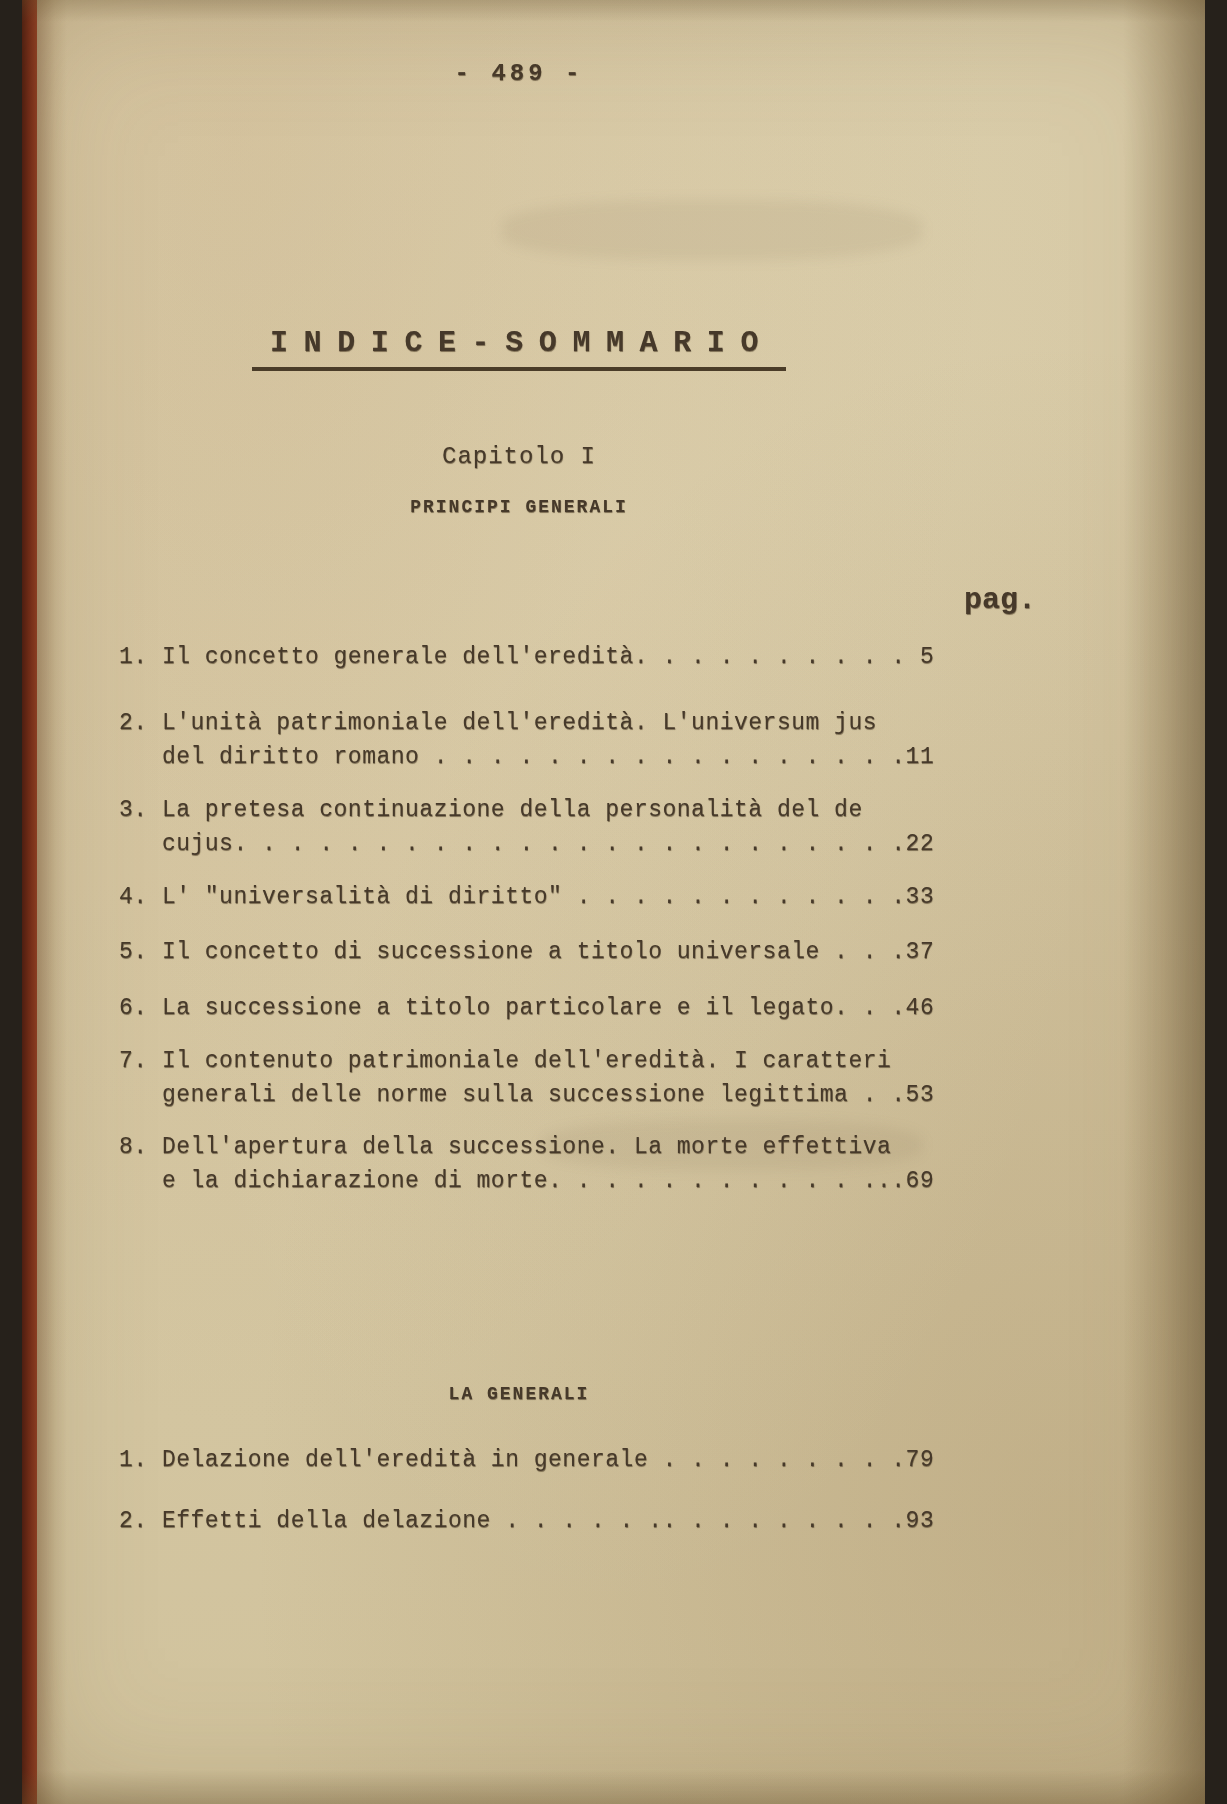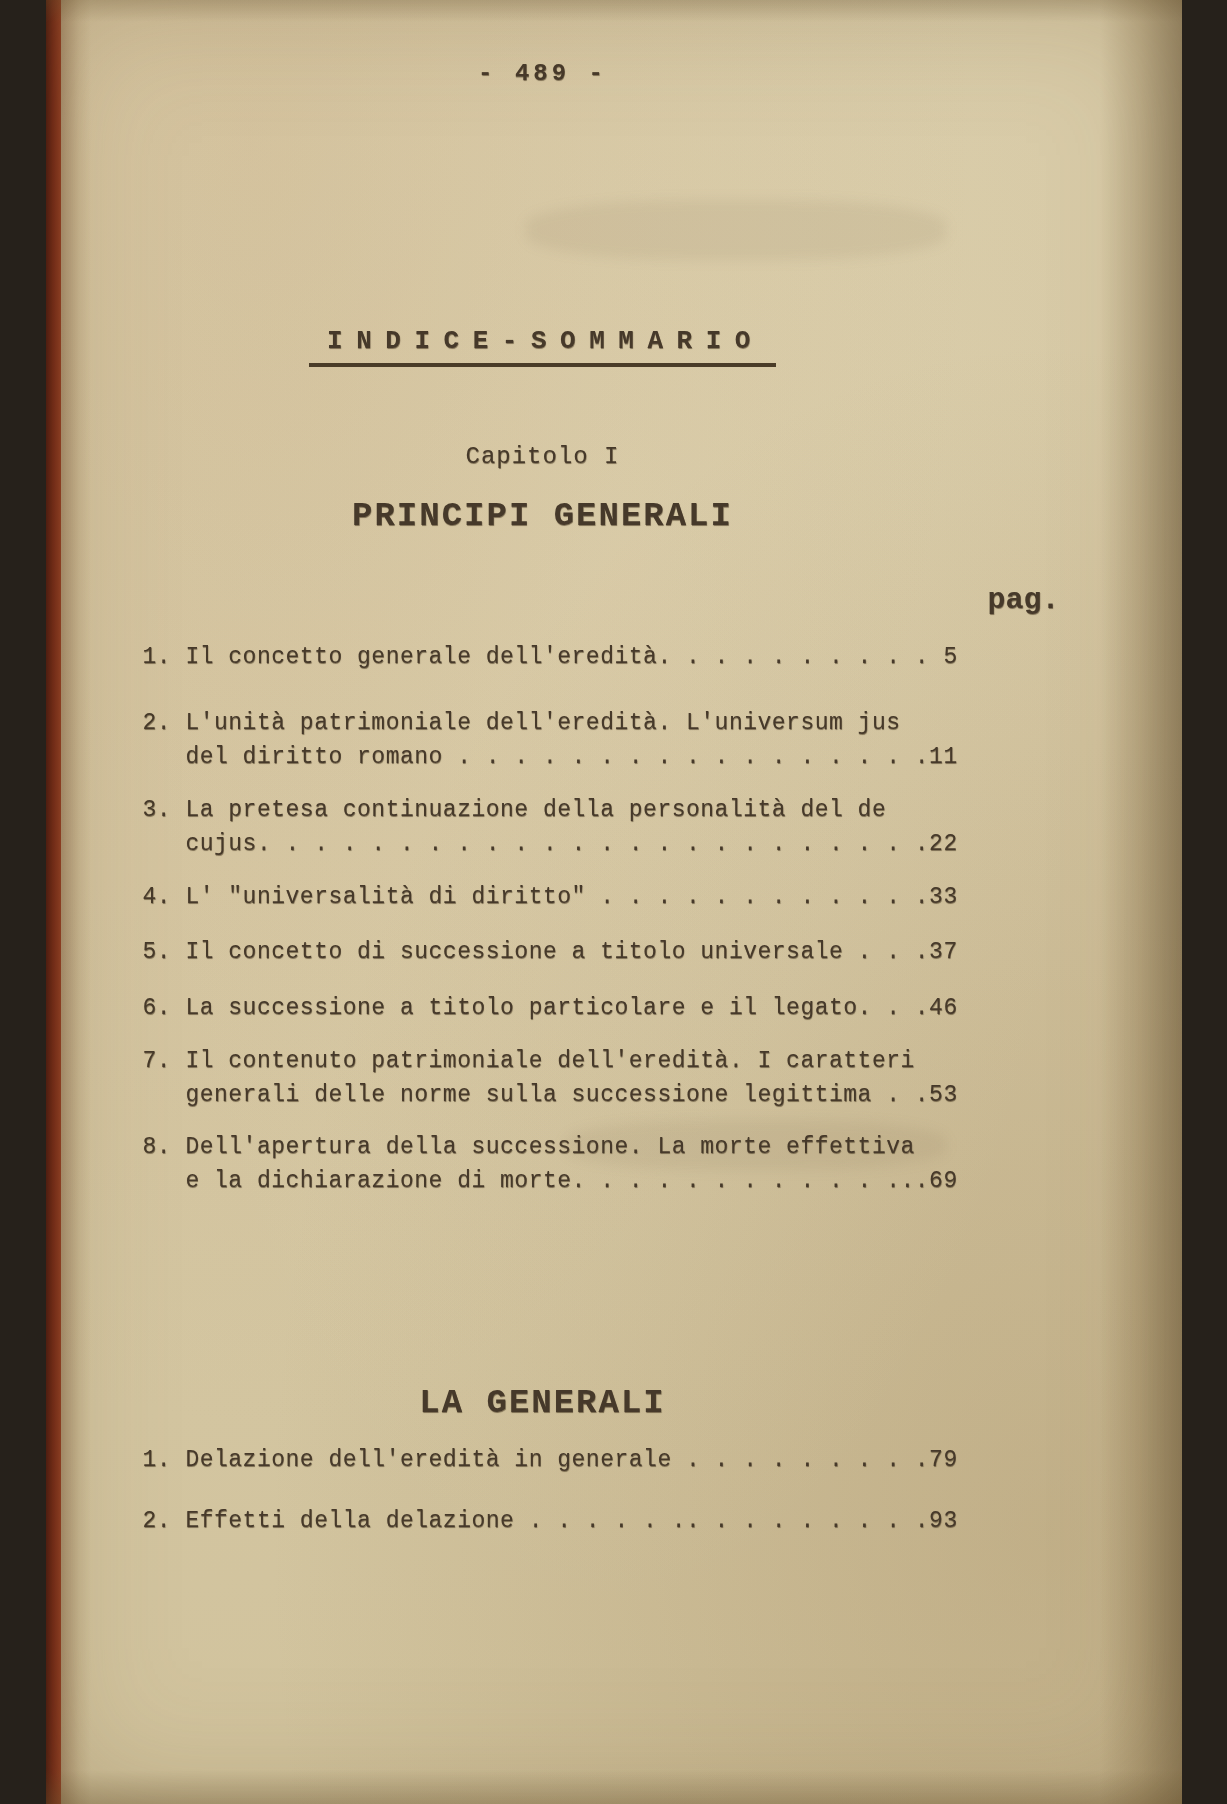"- 489 -" .page { padding-left: none -> 47px }
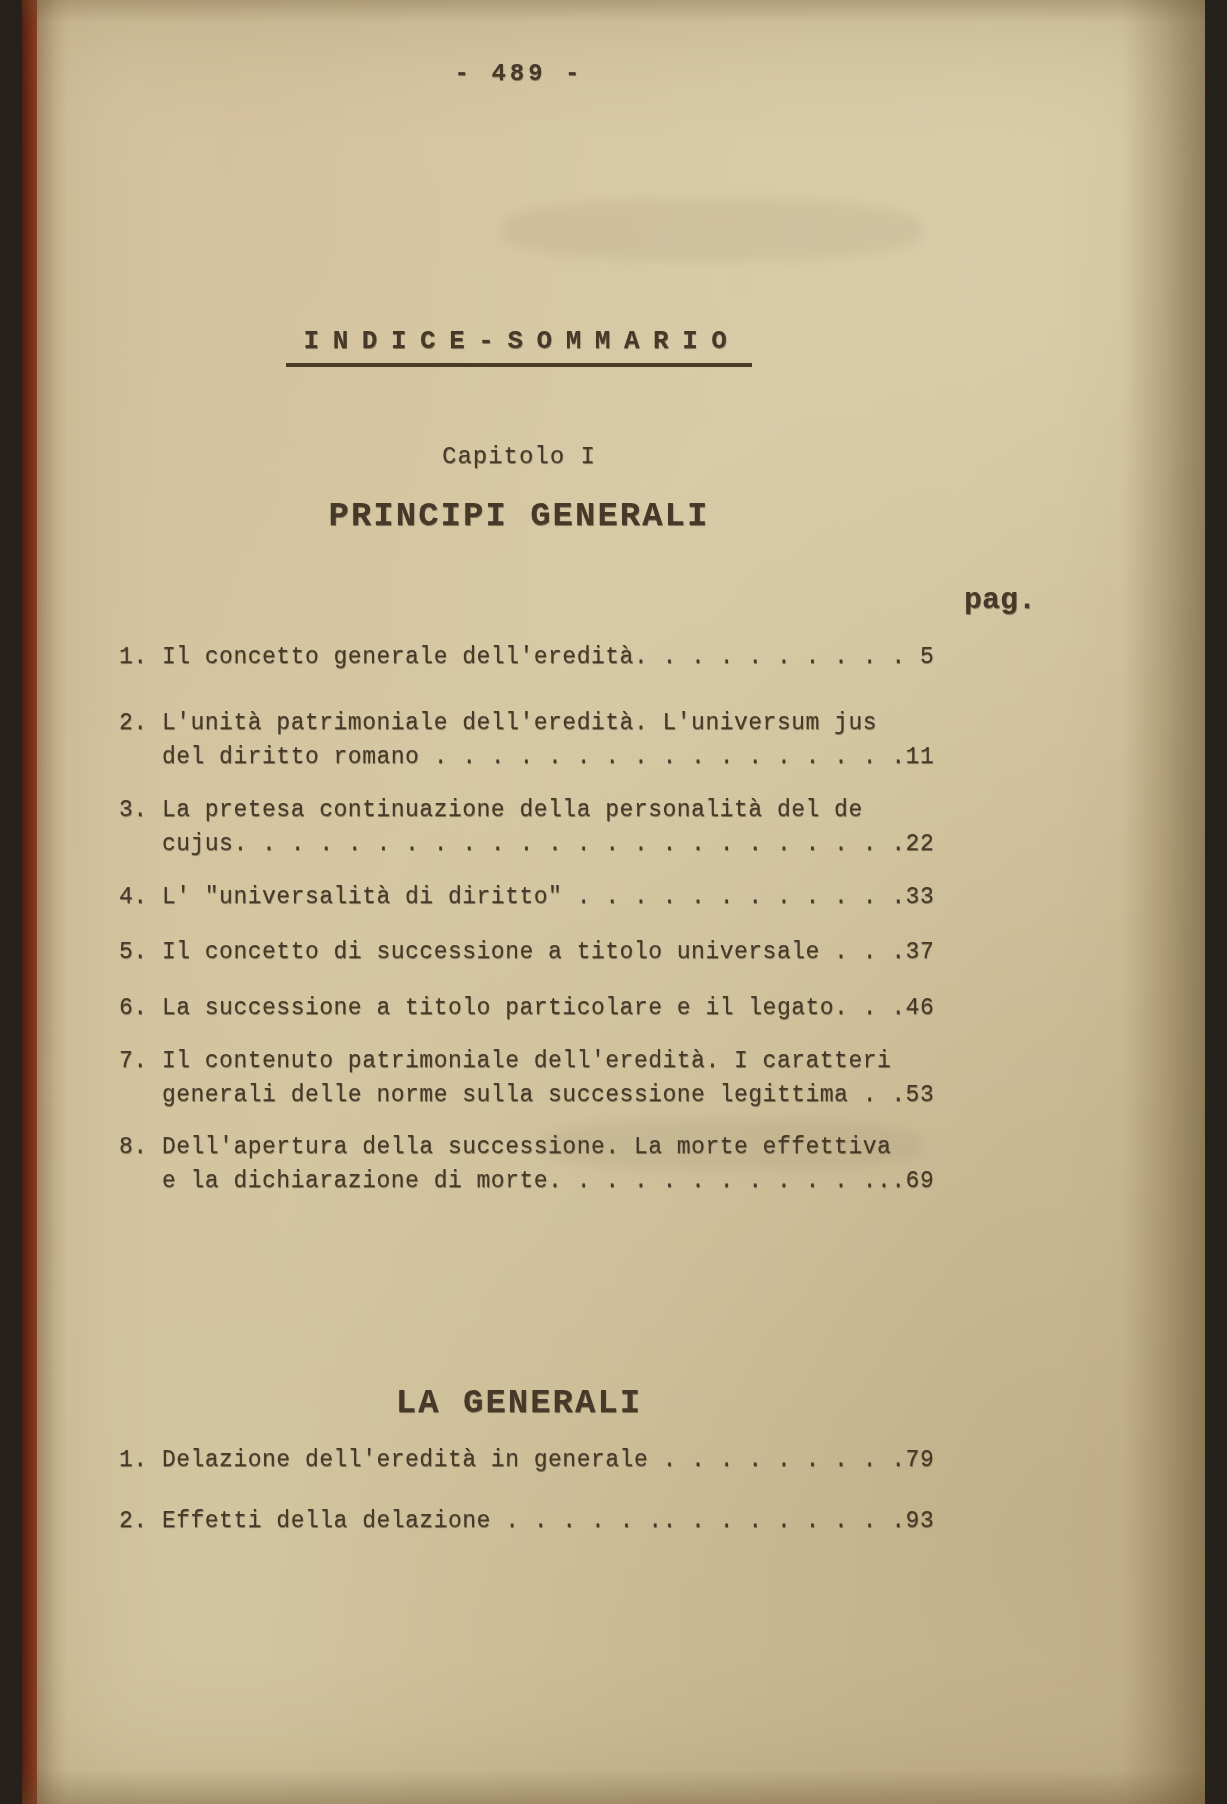"INDICE-SOMMARIO" .doc-title { font-size: 26px -> 30px }
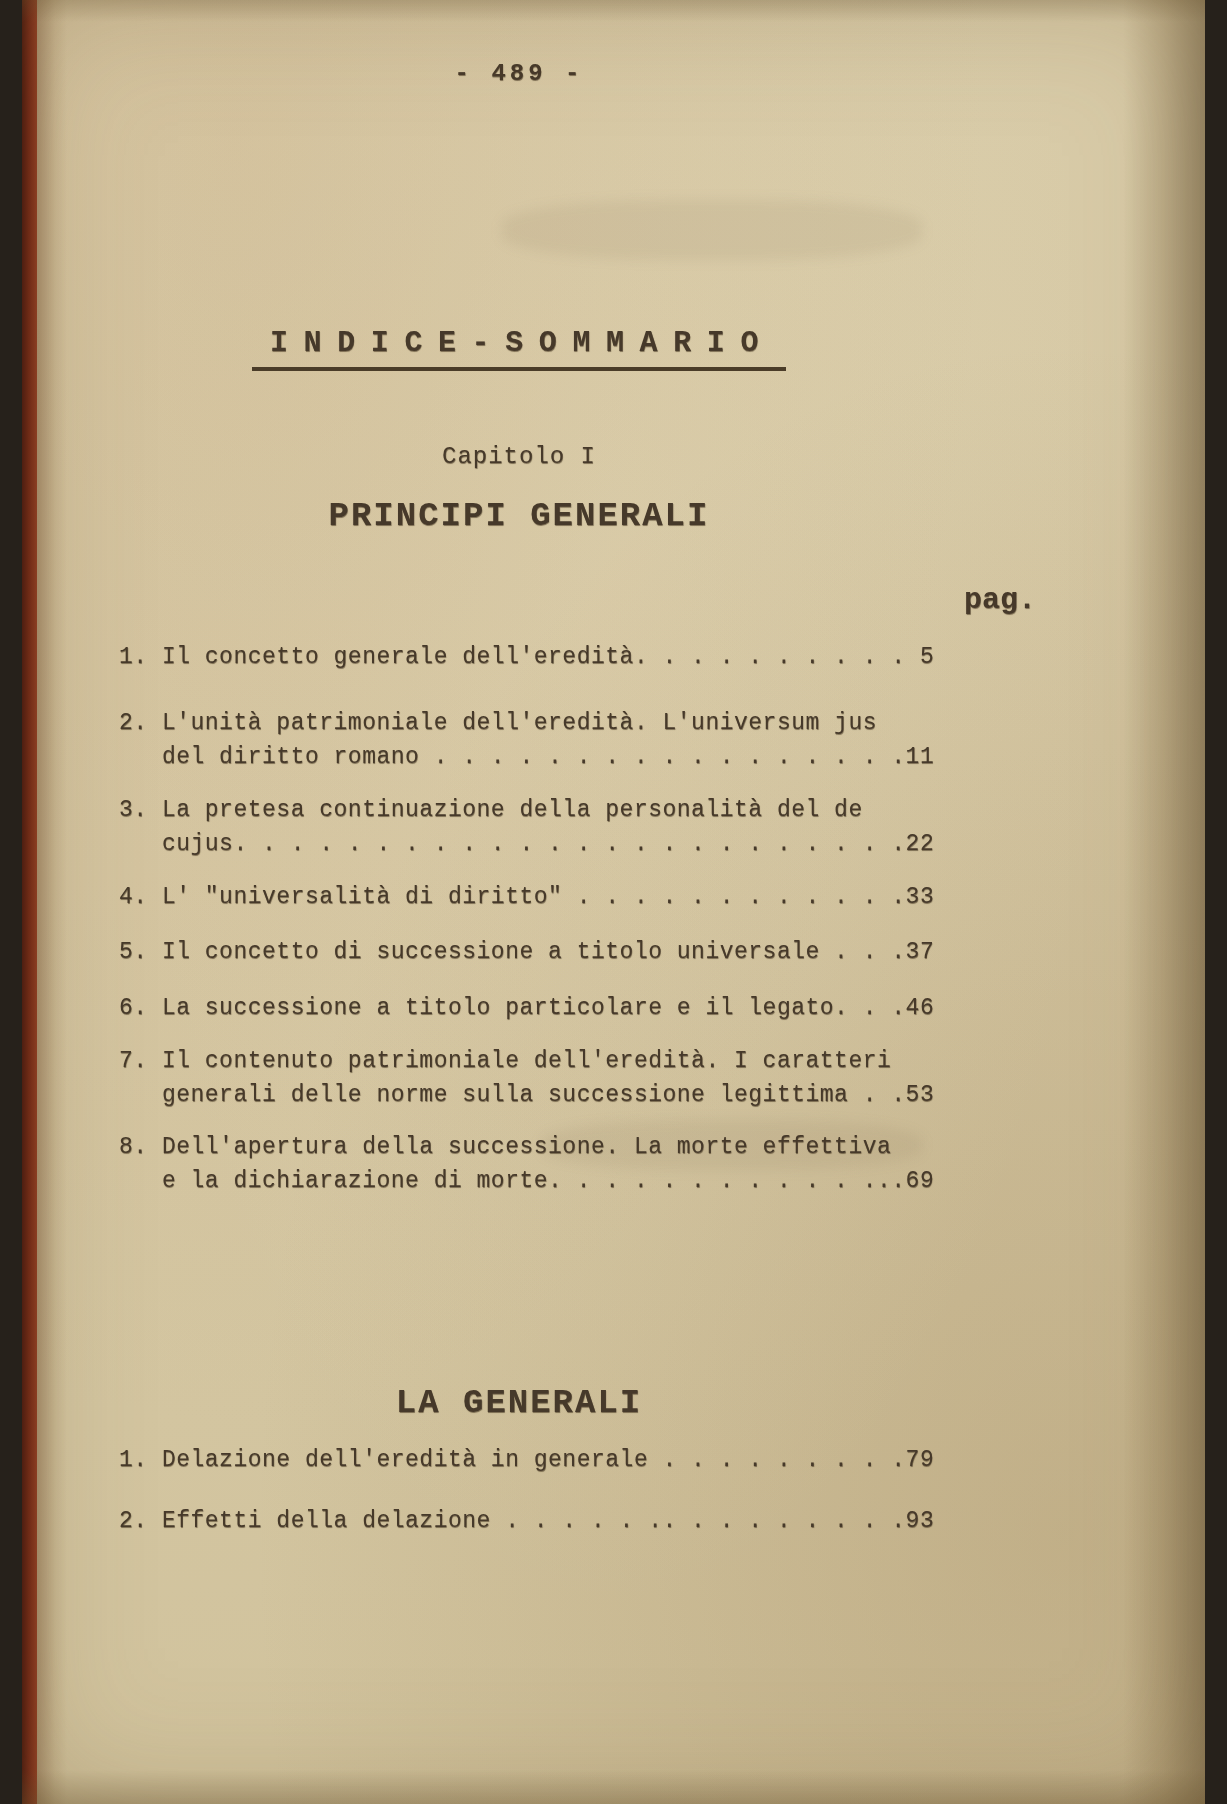"PRINCIPI GENERALI" .chap-sub { font-size: 34px -> 18px }
